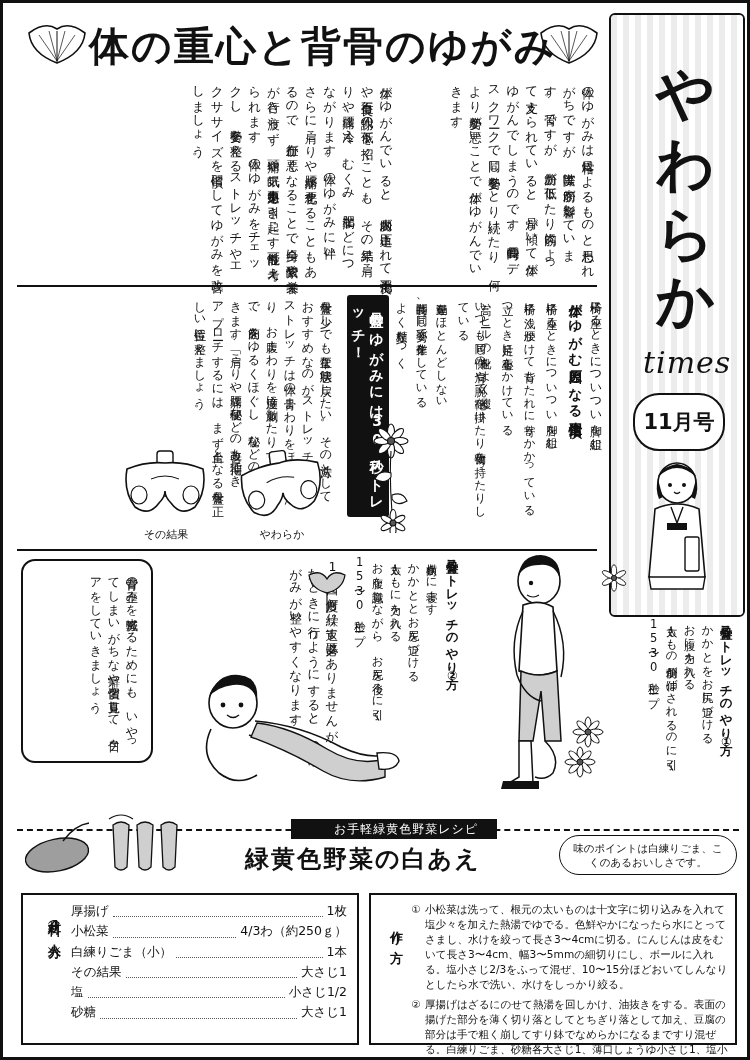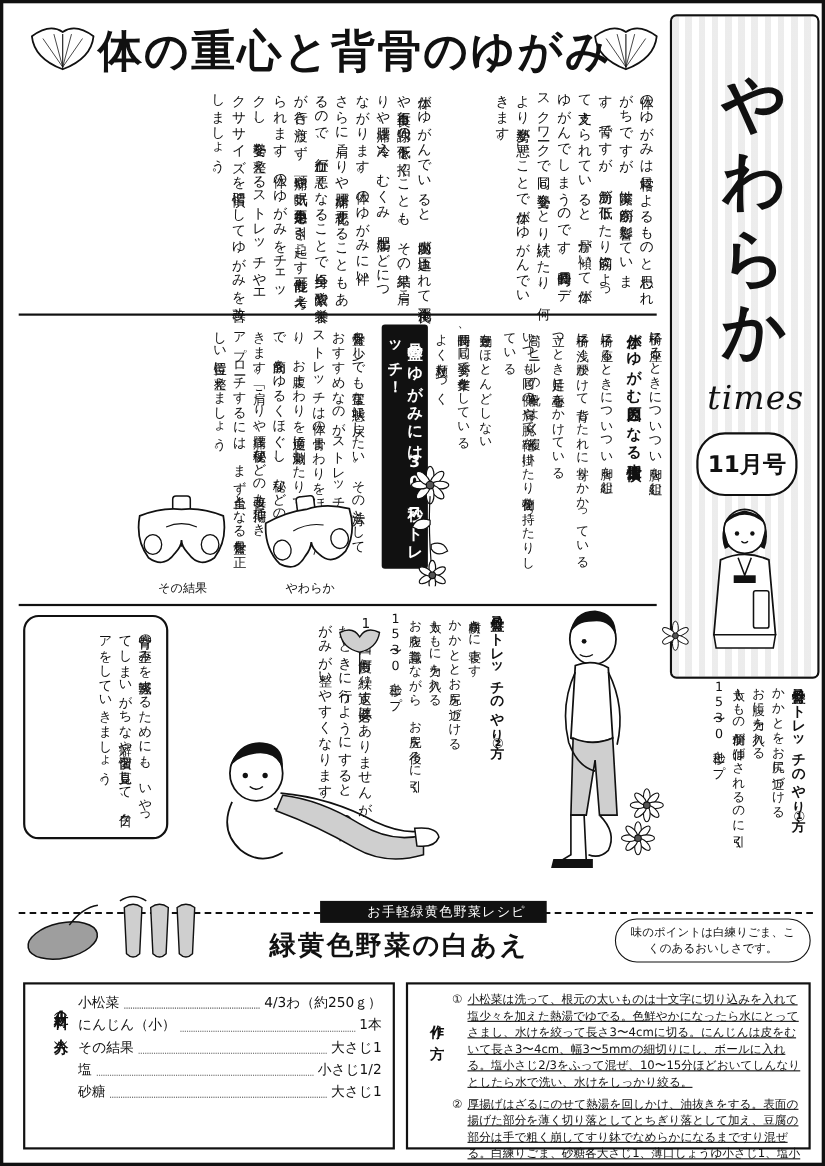"厚揚げ" div.ing-row { html: none -> <div> <span>厚揚げ</span> <span></span> <span>1枚</span> </div> }
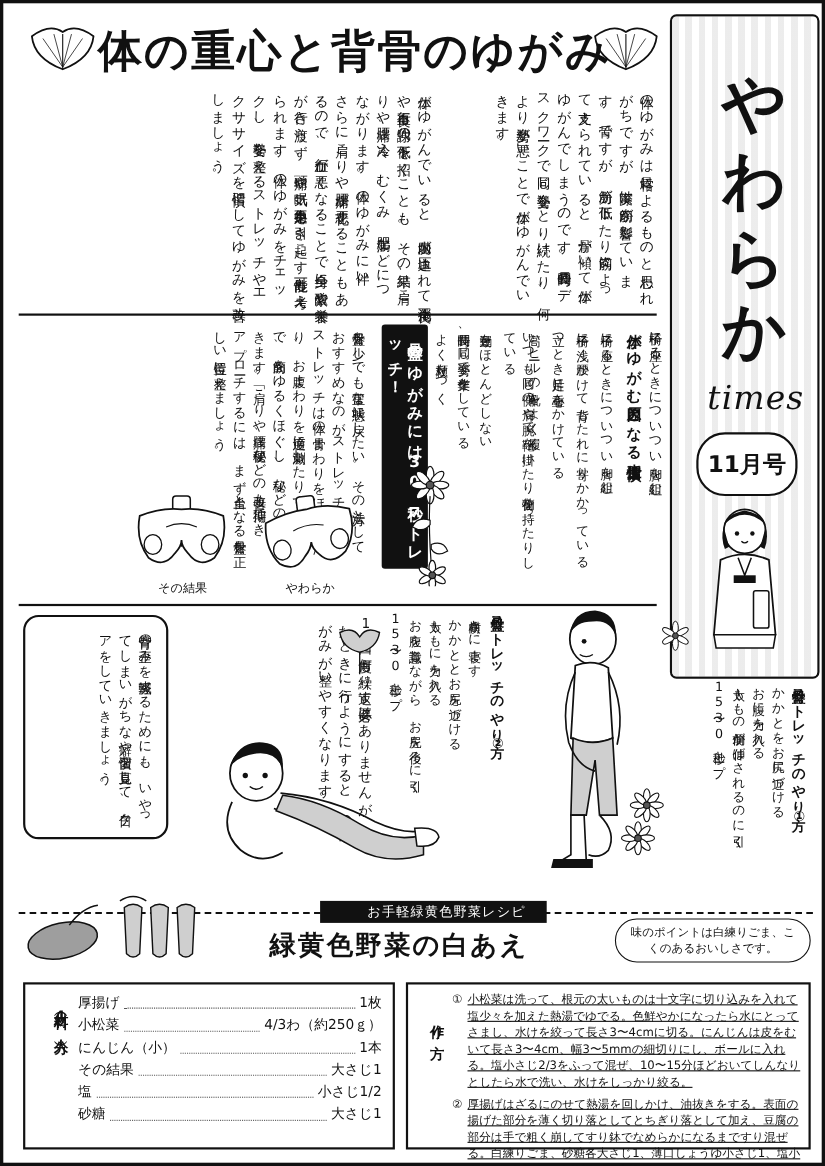"小松菜は洗って、根元の太いものは十文字に切り込みを入れて塩少々を加えた熱湯でゆで" .step .tx { text-decoration: underline -> none }
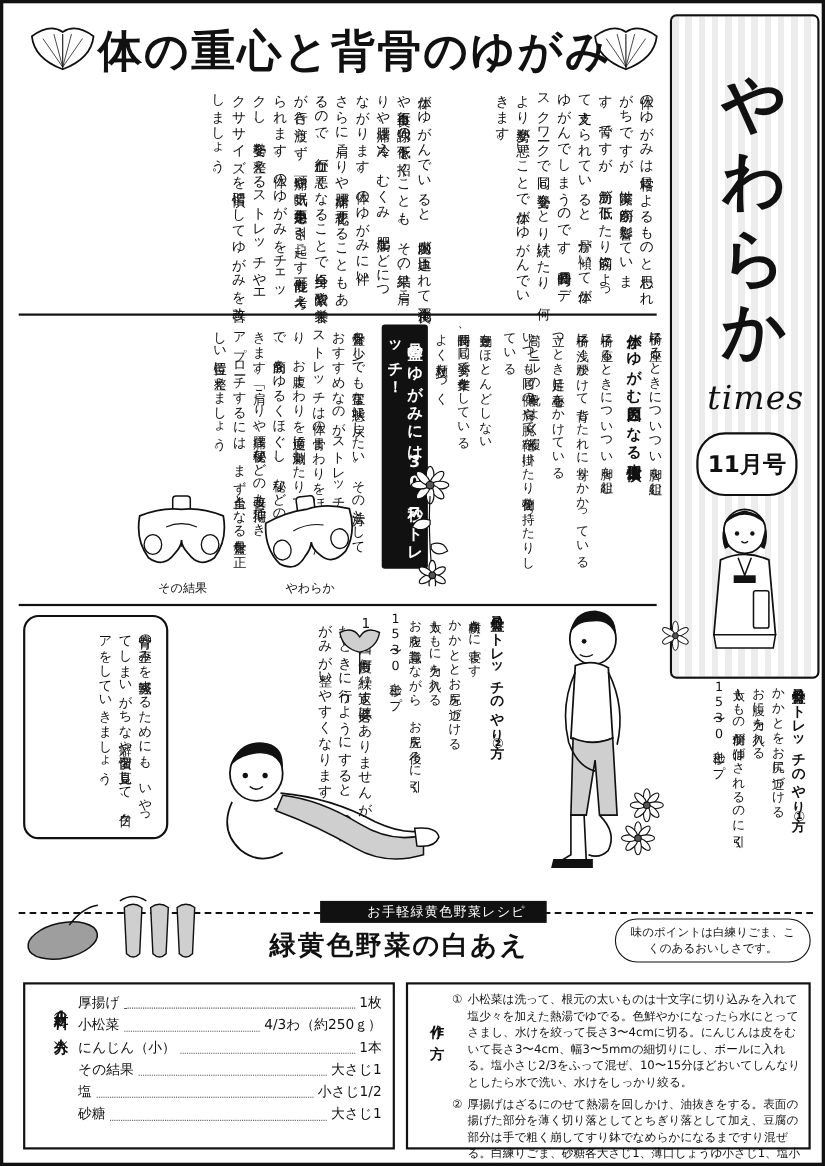"にんじん（小）" span { text: にんじん -> 白練りごま }
